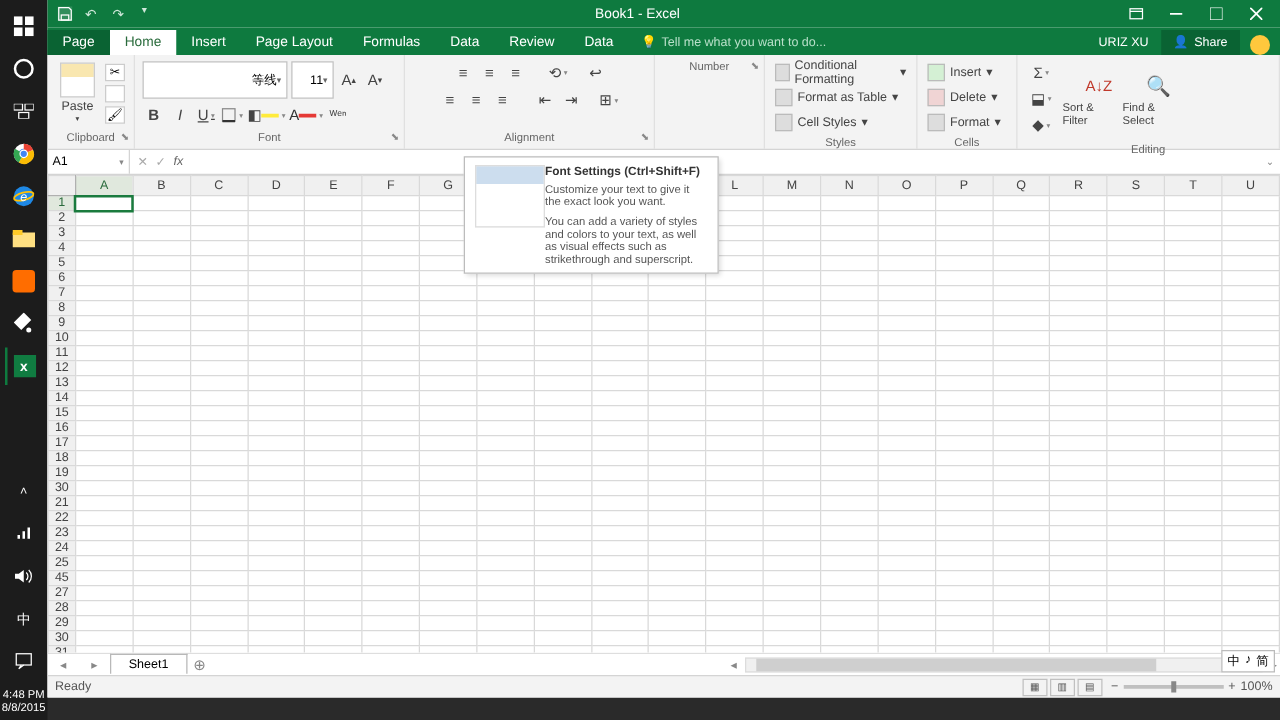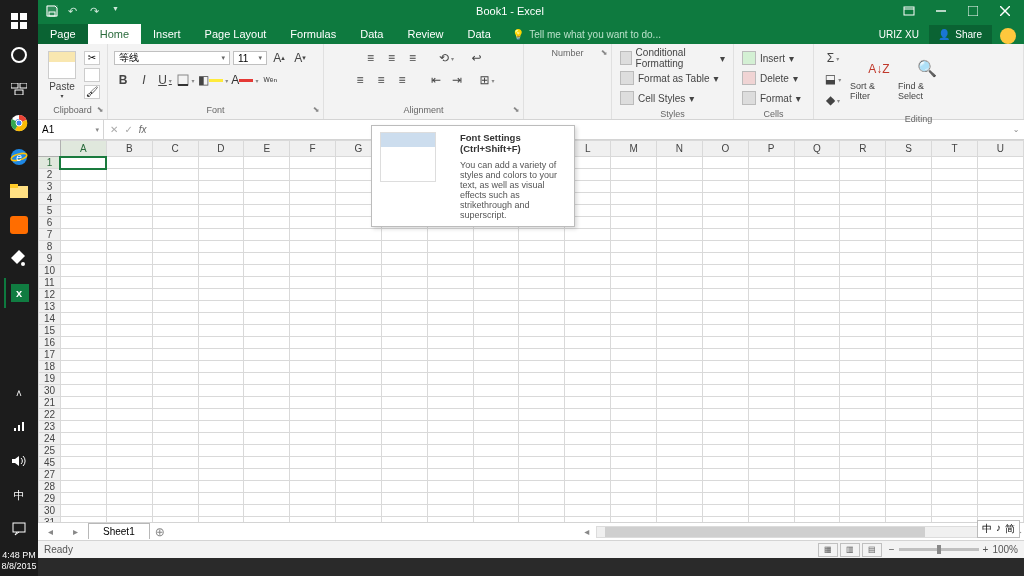"等线" .combo { height: 14px -> 30px; justify-content: space-between -> flex-end }
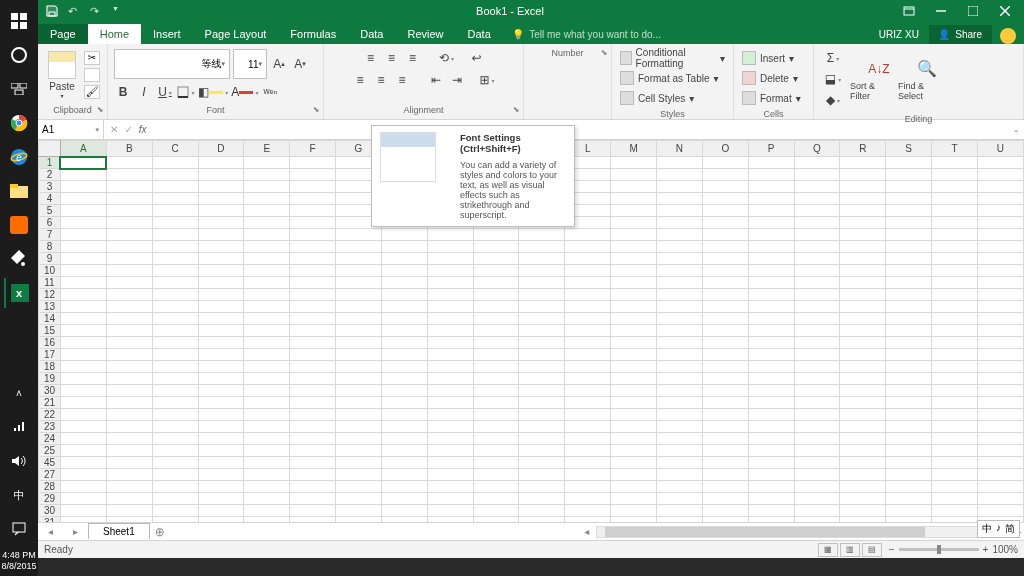"Font Settings (Ctrl+Shift+F)" .tooltip { gap: 24px -> 0 }
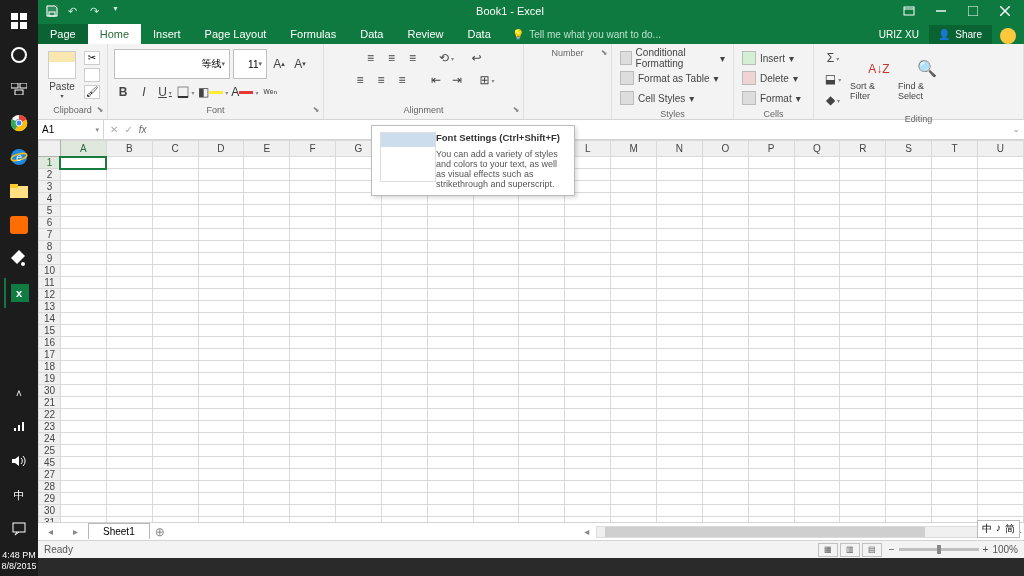"Customize your text to give" p { html: none -> <p>Customize your text to give it the exact look you want.</p> }
